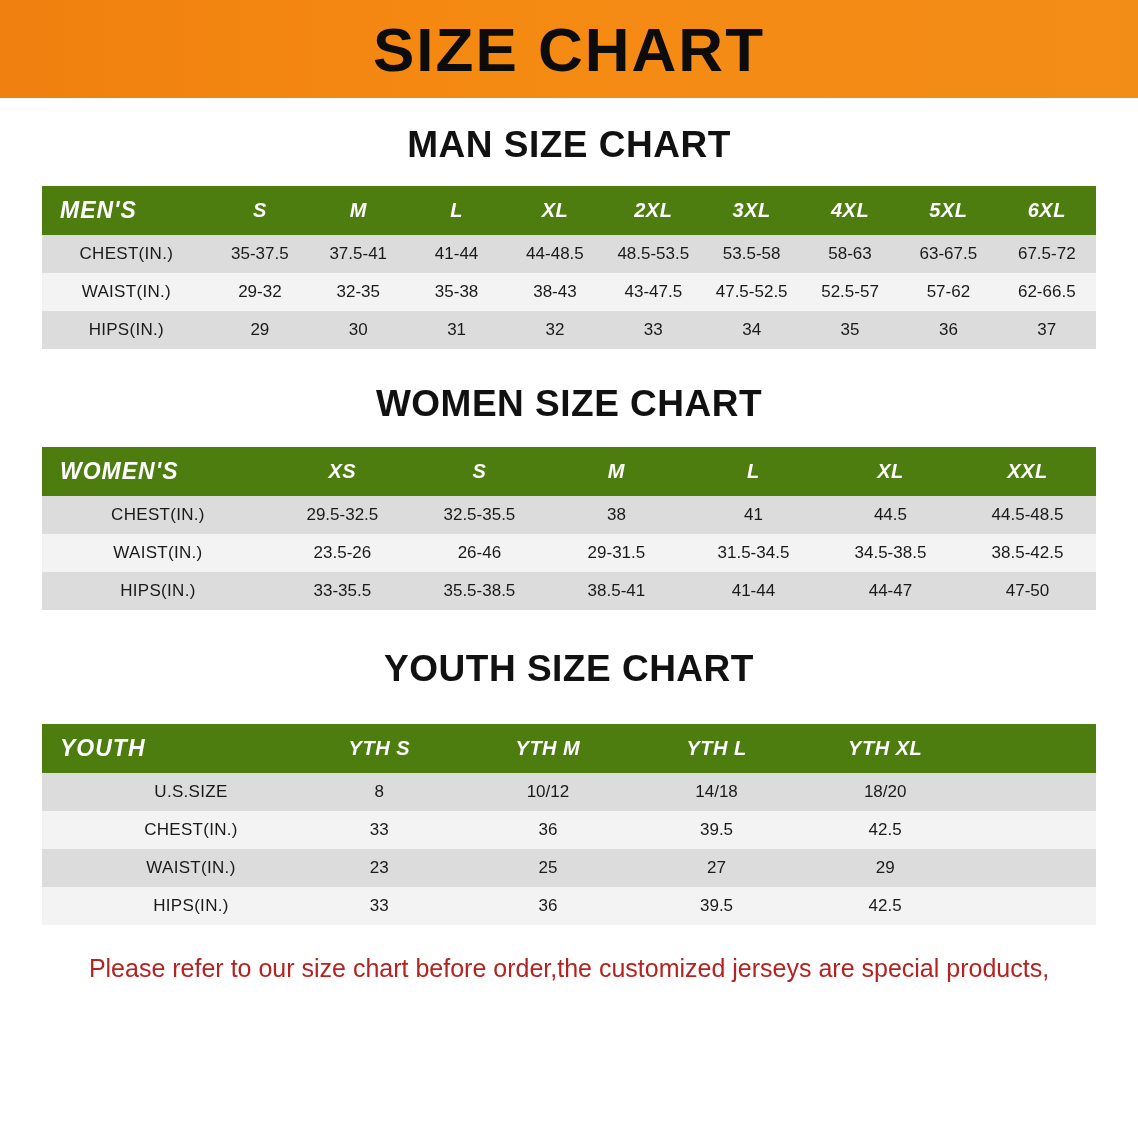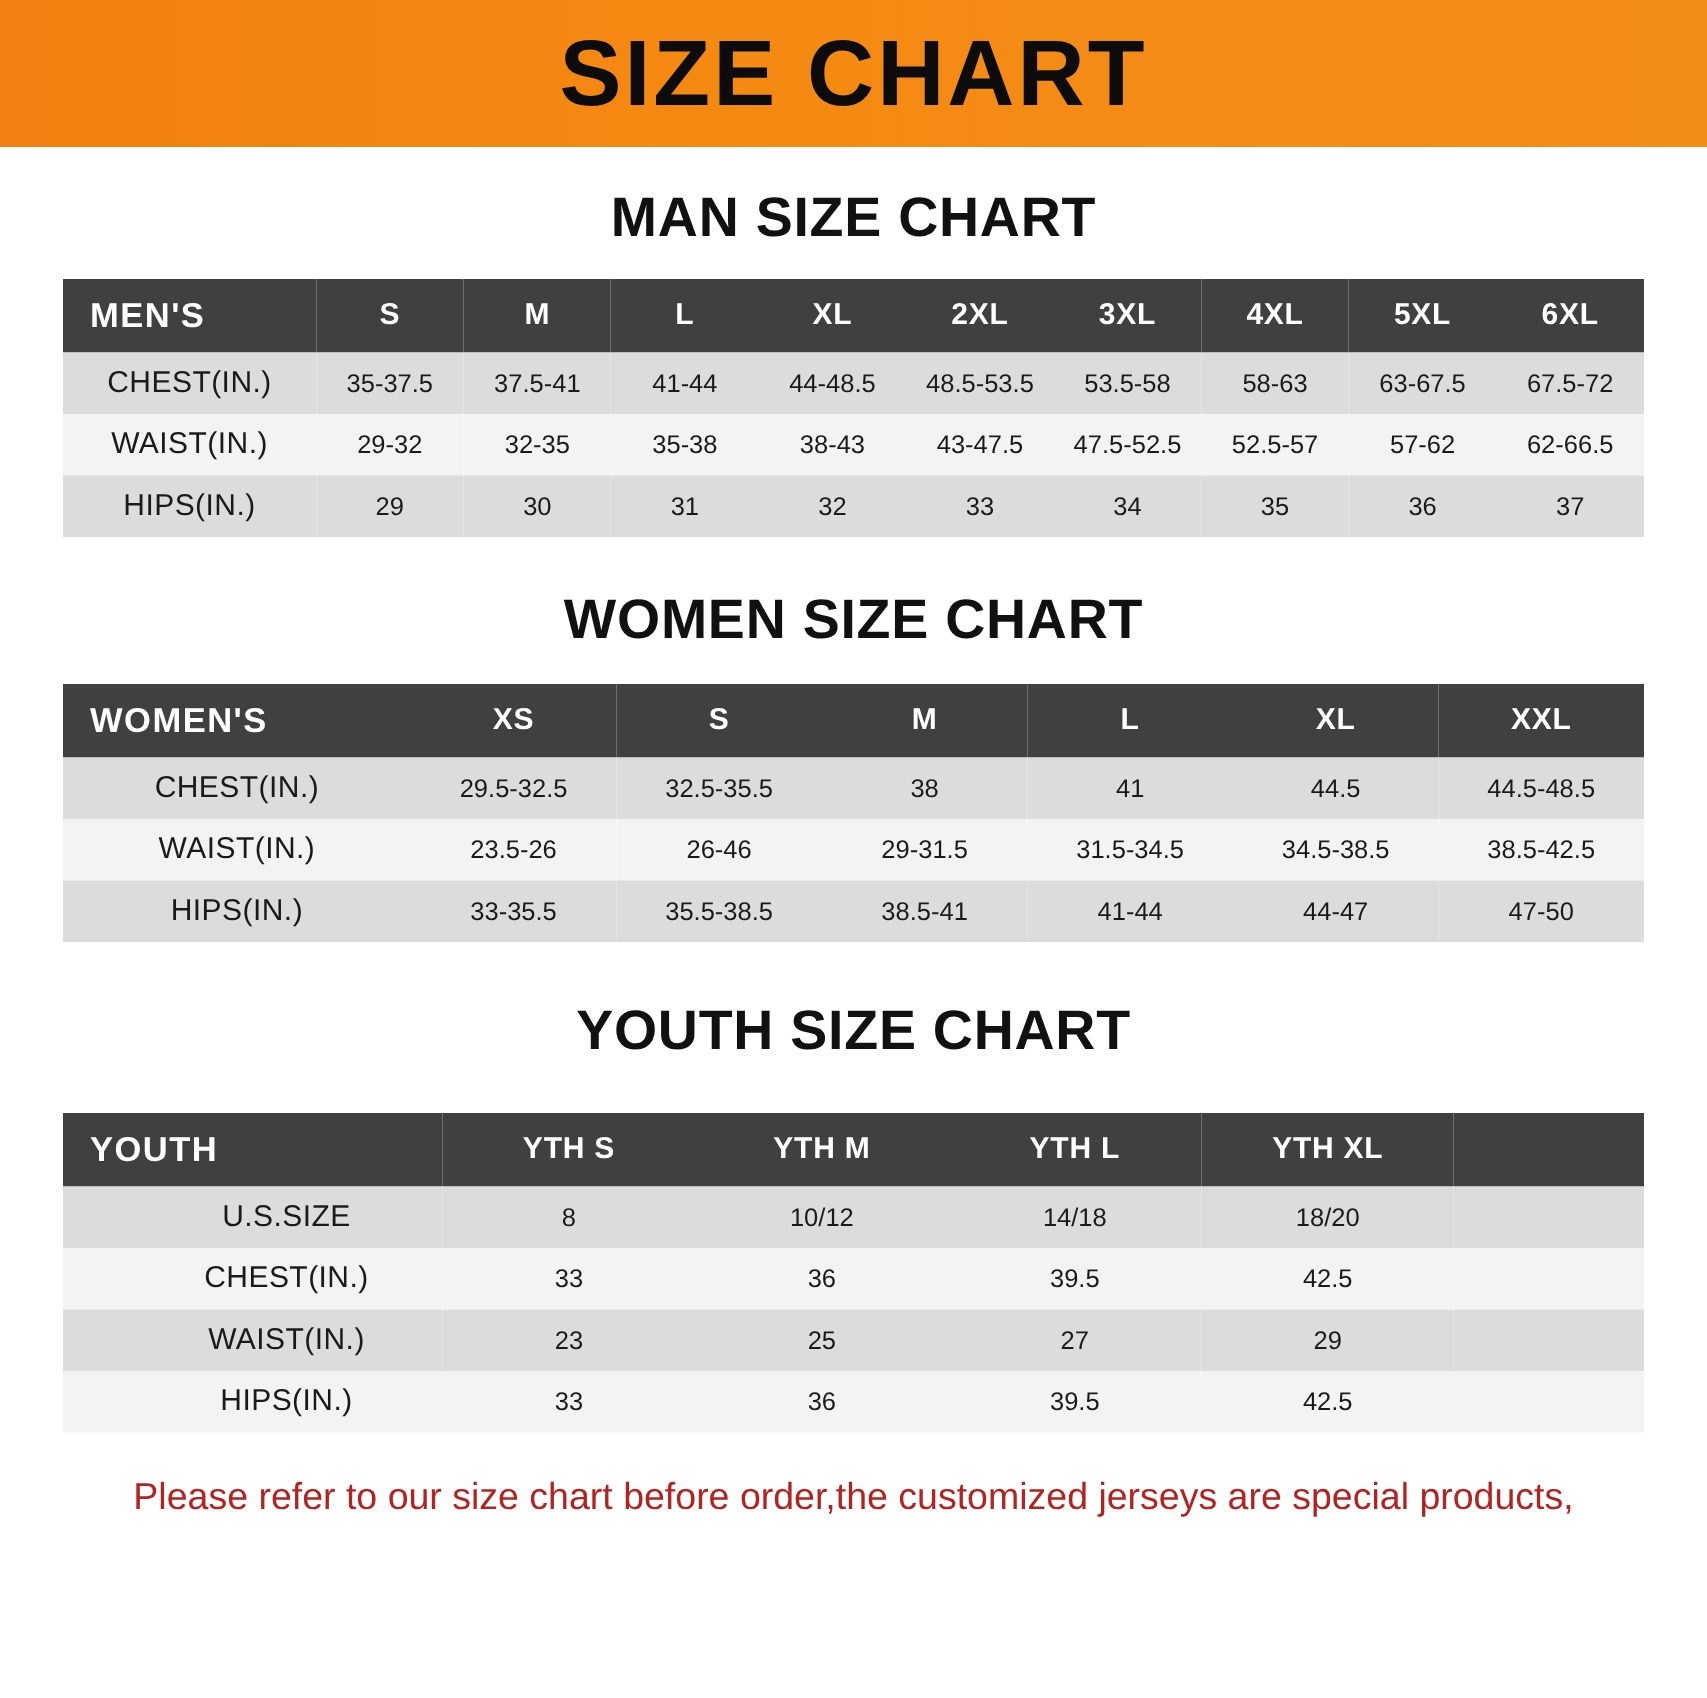"MEN'S" table.size thead tr { background: #404040 -> #4d7c0f; font-style: none -> italic }
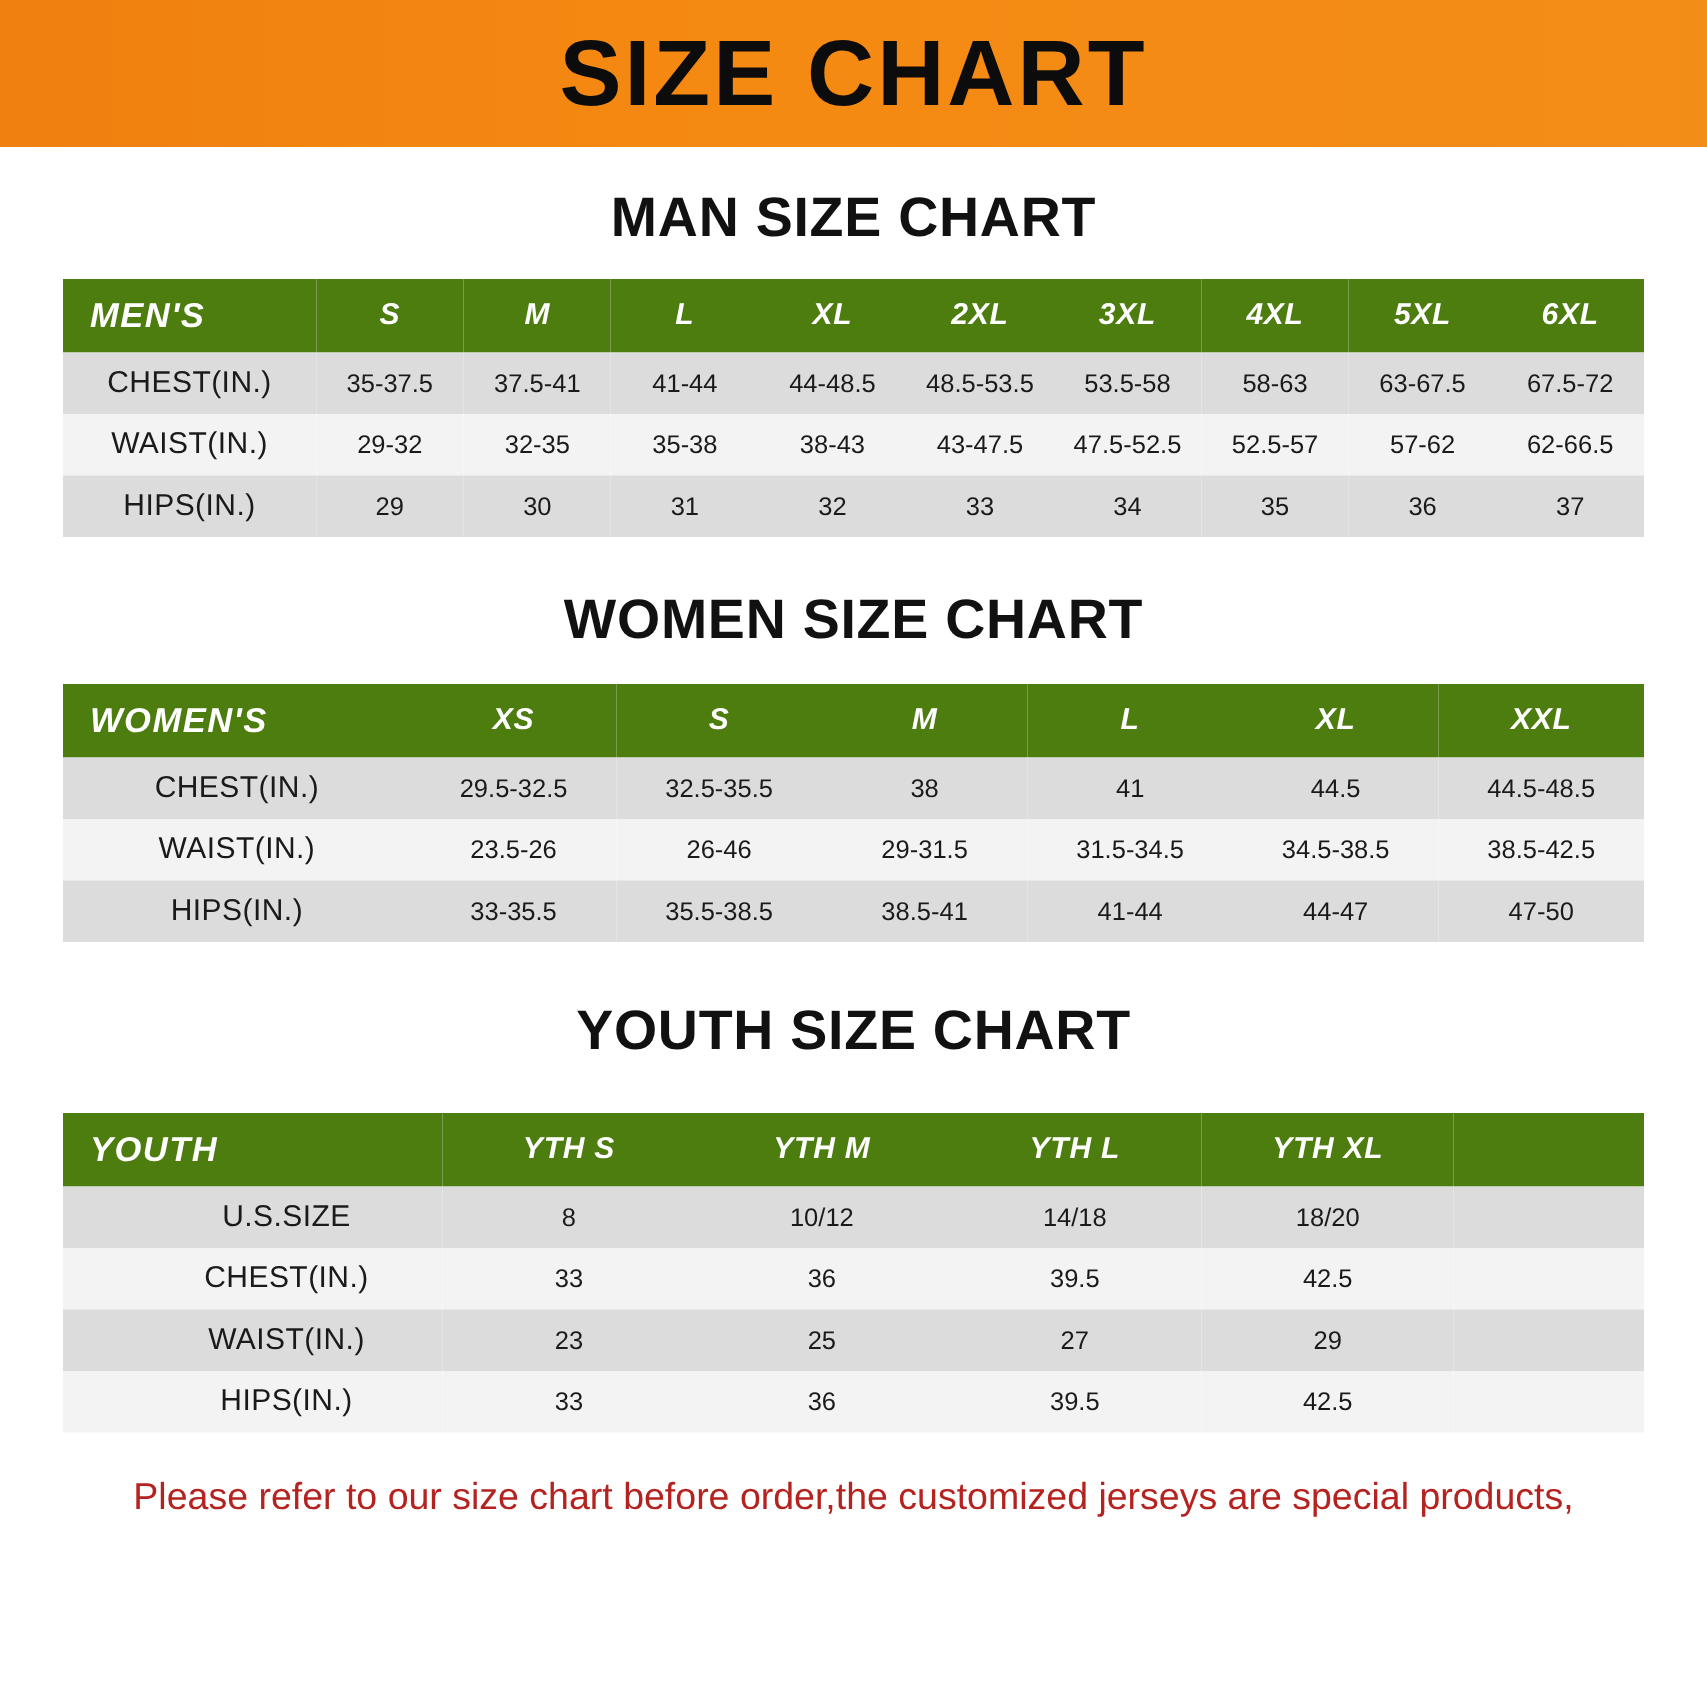"CHEST(IN.)" table.size tbody td.rowlab { font-size: 20px -> 17px }
